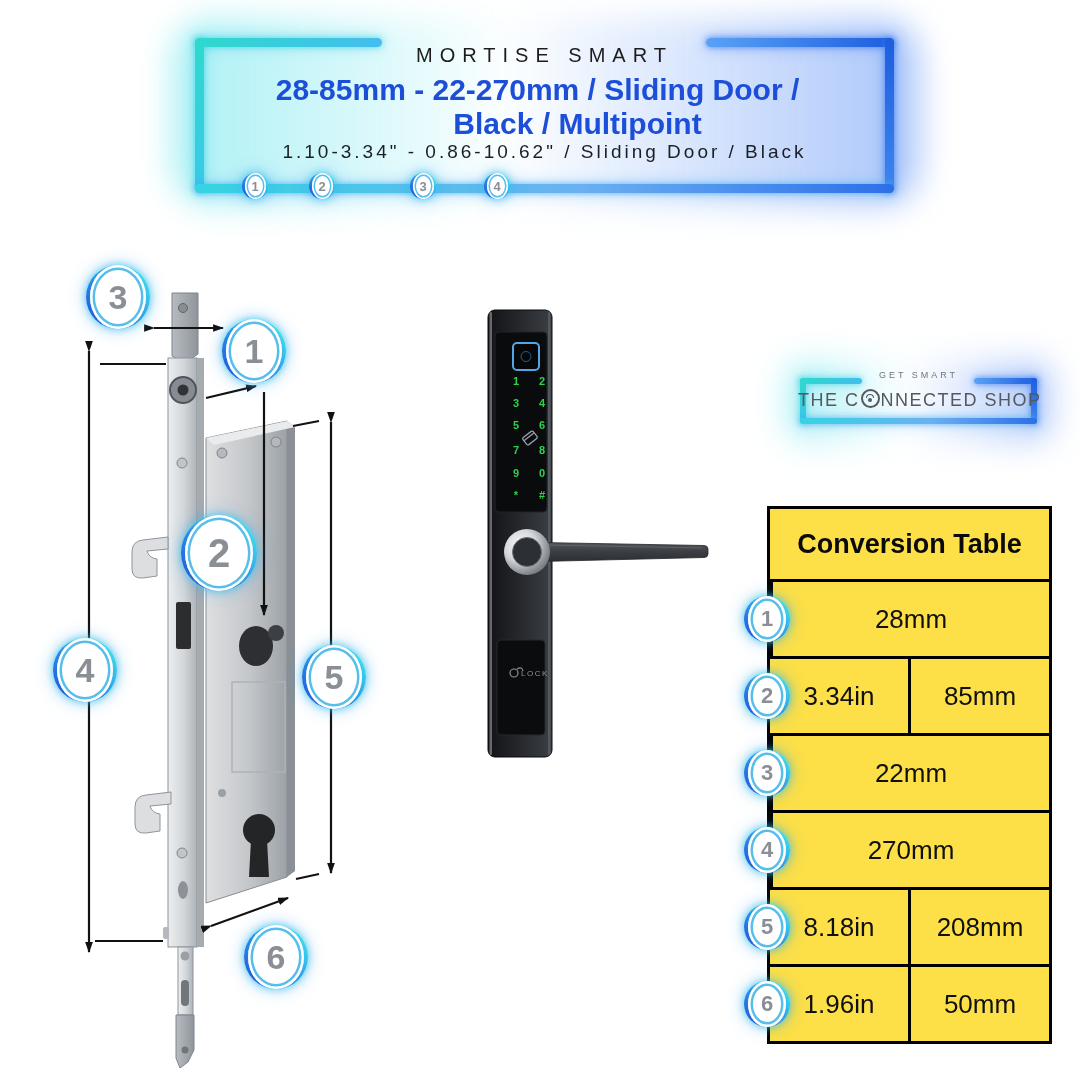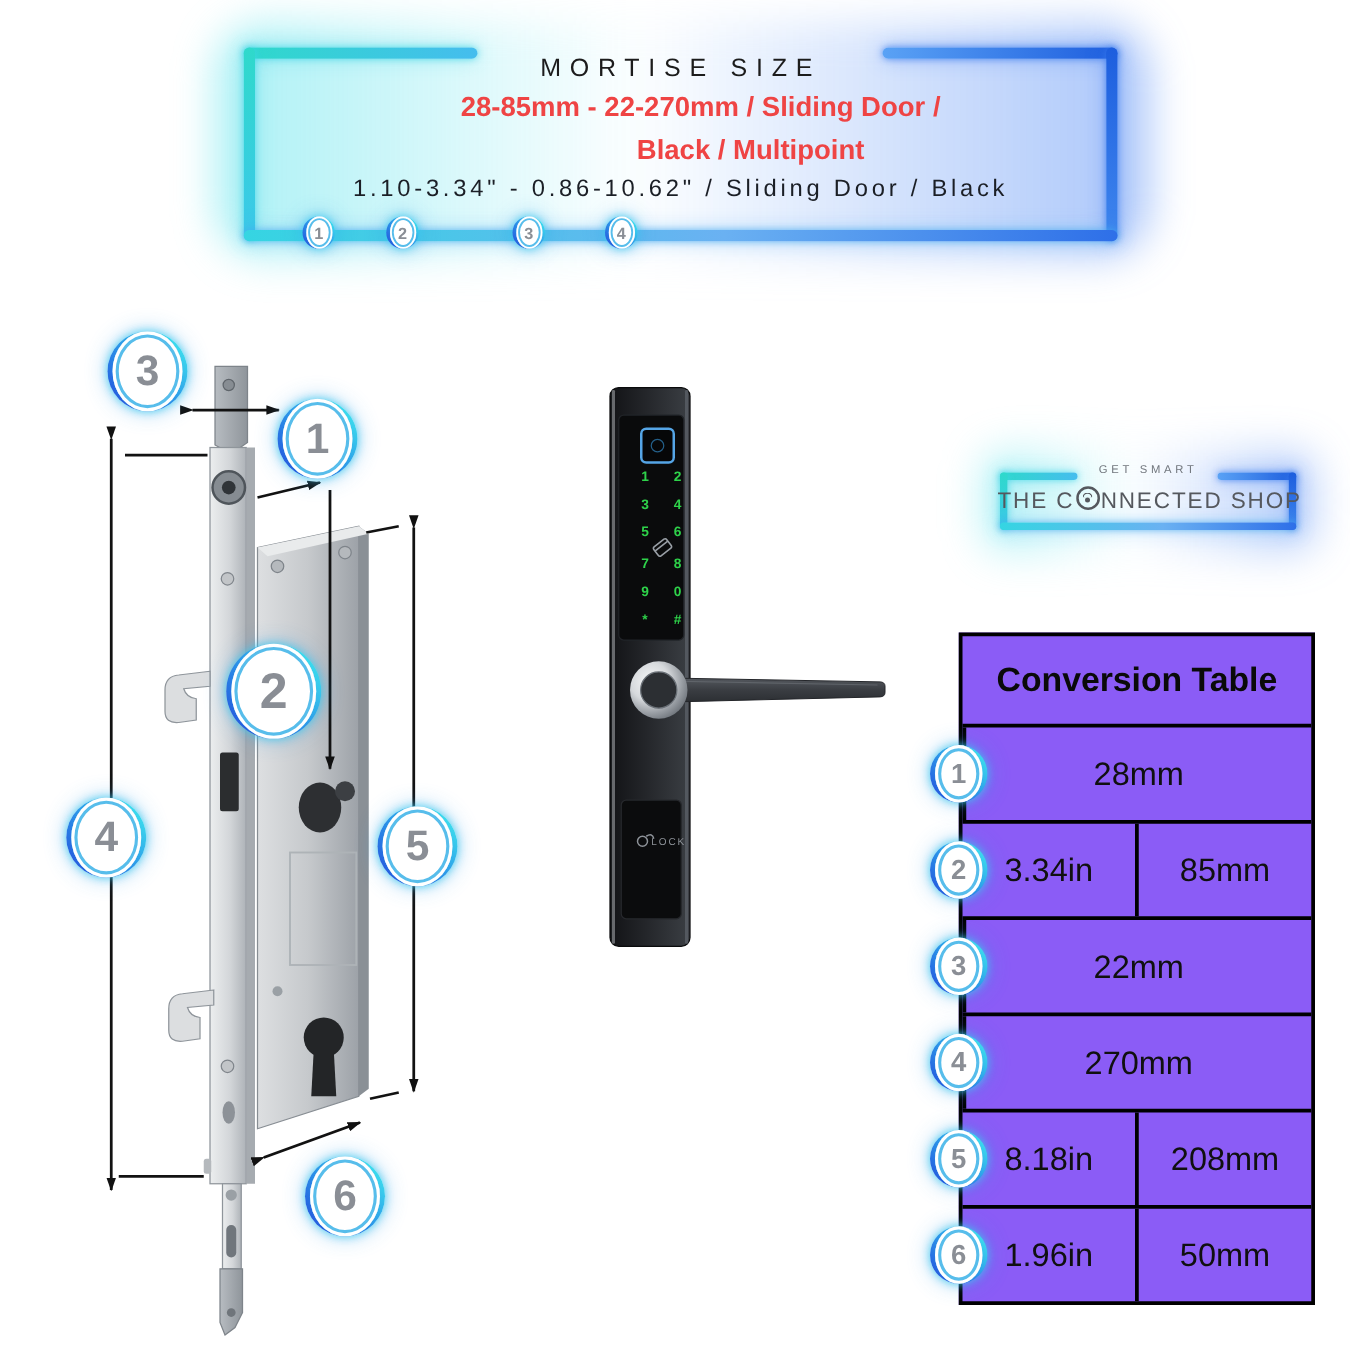"MORTISE SIZE" div.hdr-eyebrow { text: SIZE -> SMART }
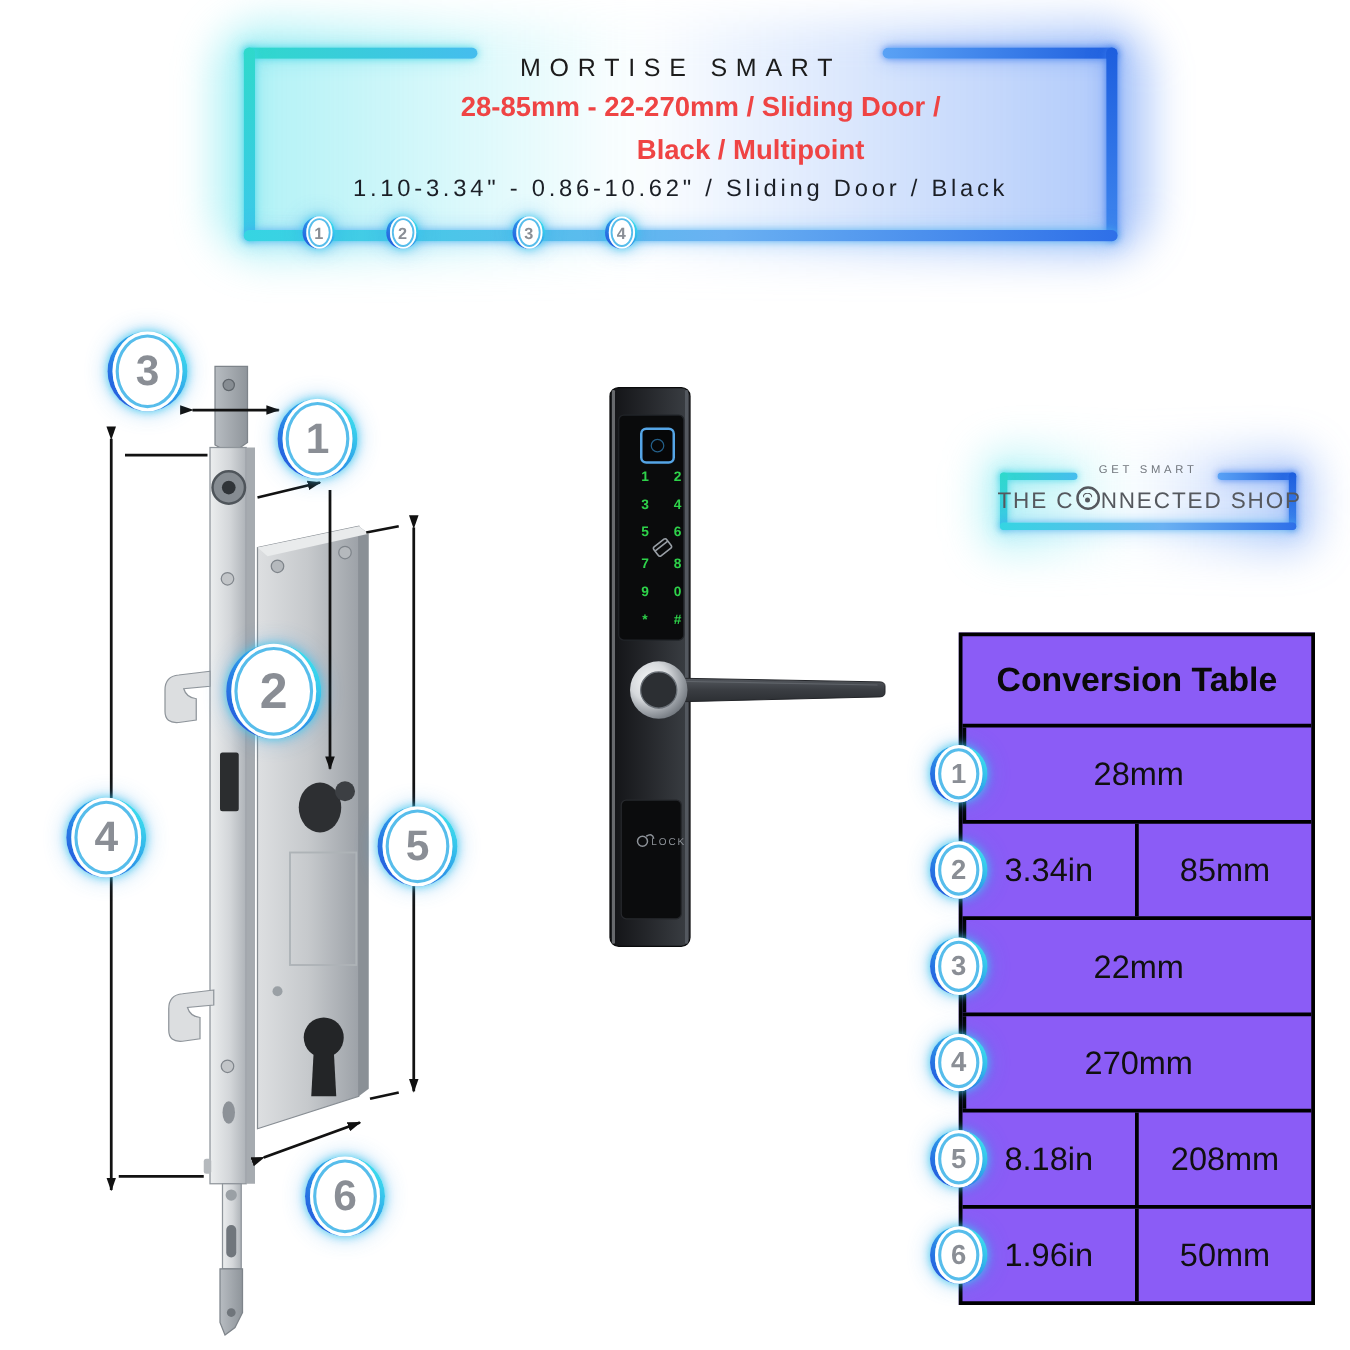"28-85mm - 22-270mm / Sliding" .hdr-title { color: #ef4444 -> #1d4ed8; font-size: 22px -> 30px; left: 211px -> 188px }
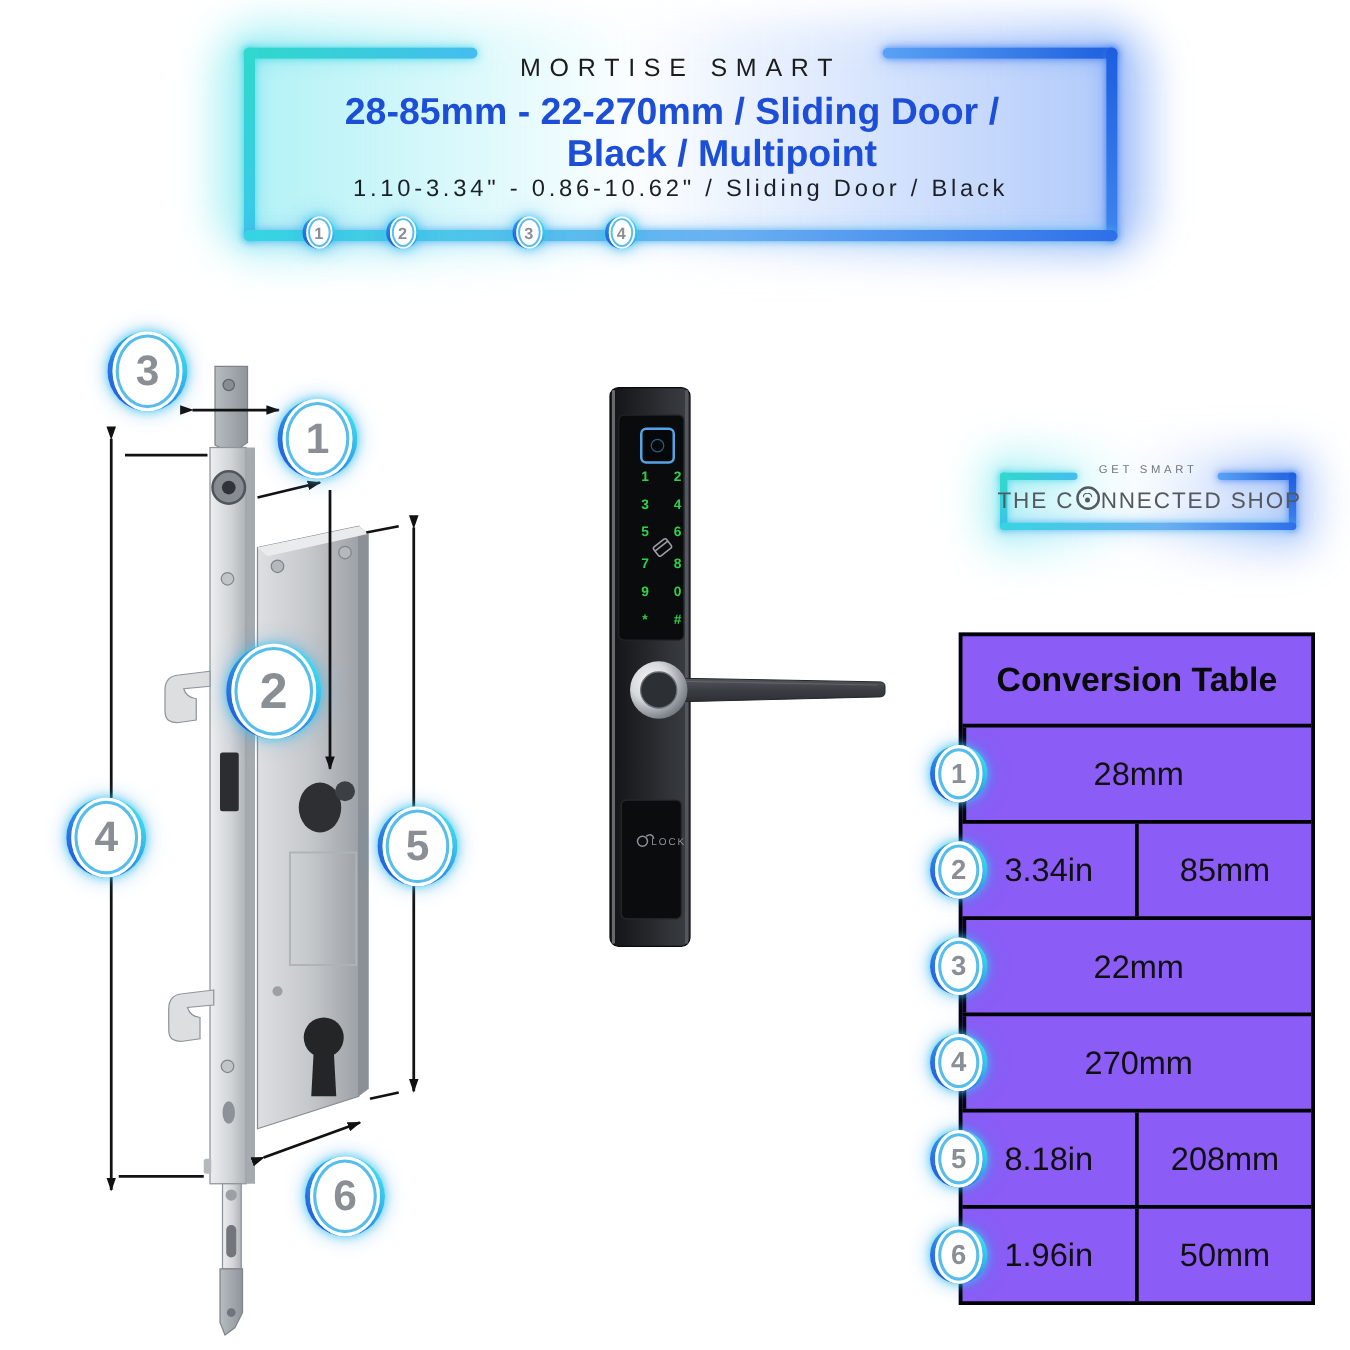"Conversion Table" .conv { background: #8b5cf6 -> #fde047 }
